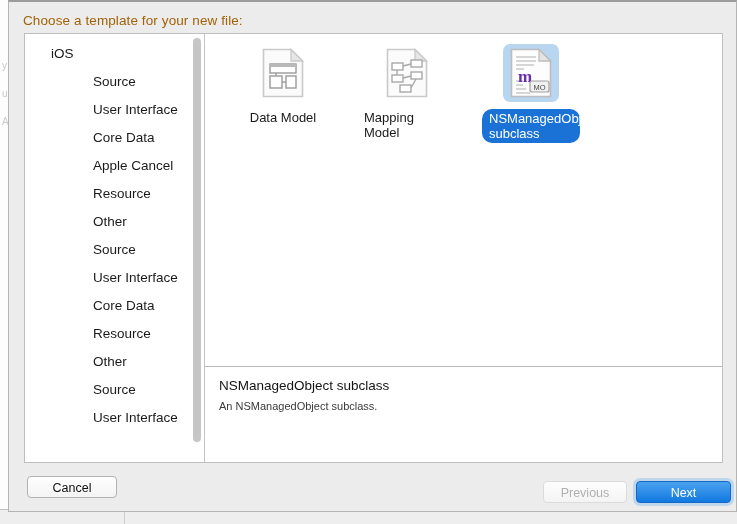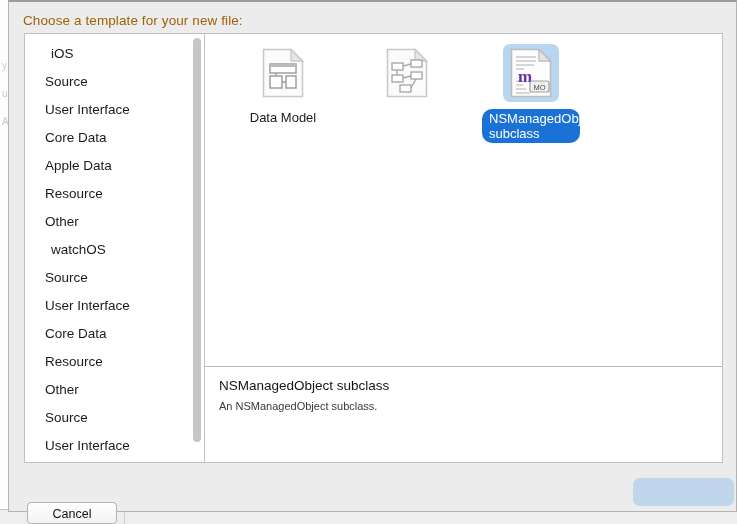"Source" .sb-row.child { padding-left: 20px -> 68px }
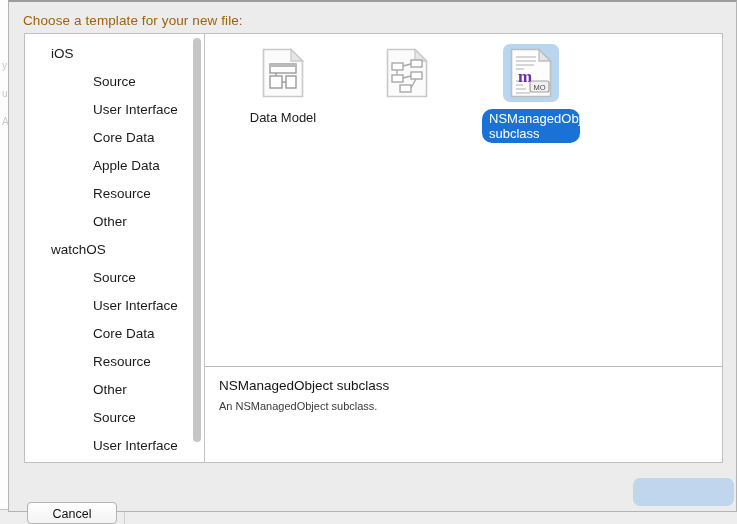"Mapping Model" div.tile-label { html: none -> <div>Mapping Model</div> }
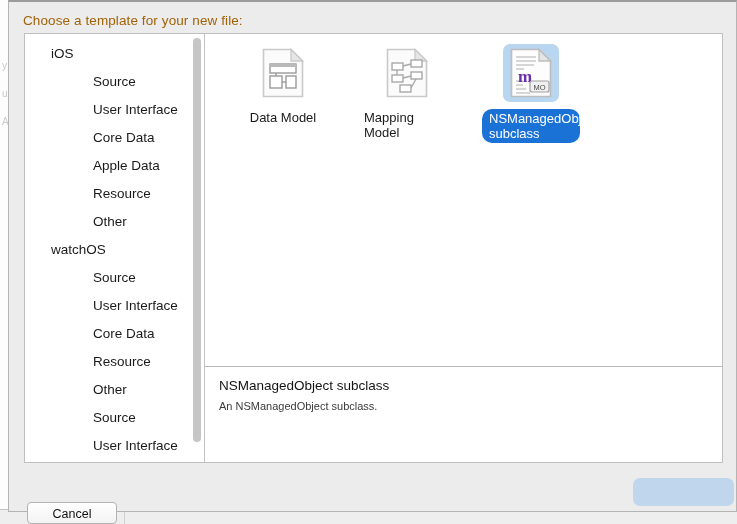"Apple Data" div.sb-row { text: Data -> Cancel }
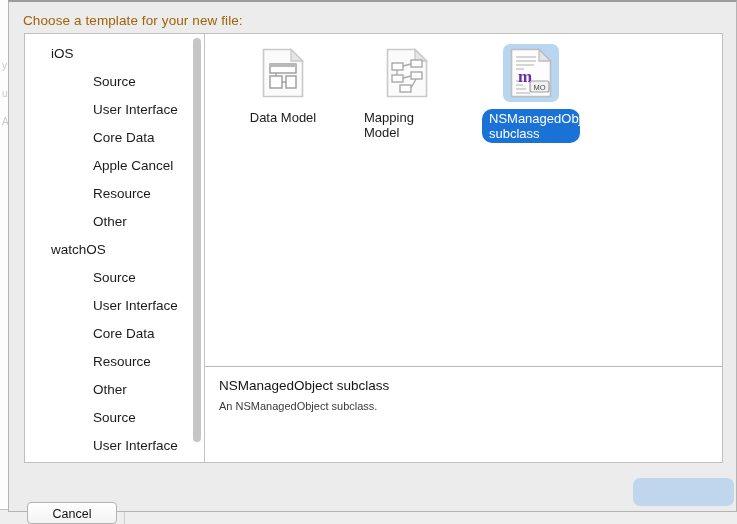"watchOS" div.sb-row { html: <div>watchOS</div> -> none }
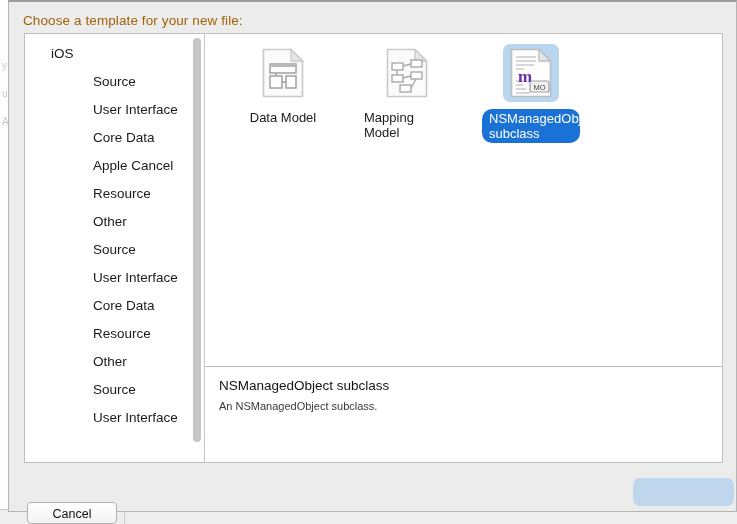"Cancel" .btn-cancel { top: 500px -> 474px }
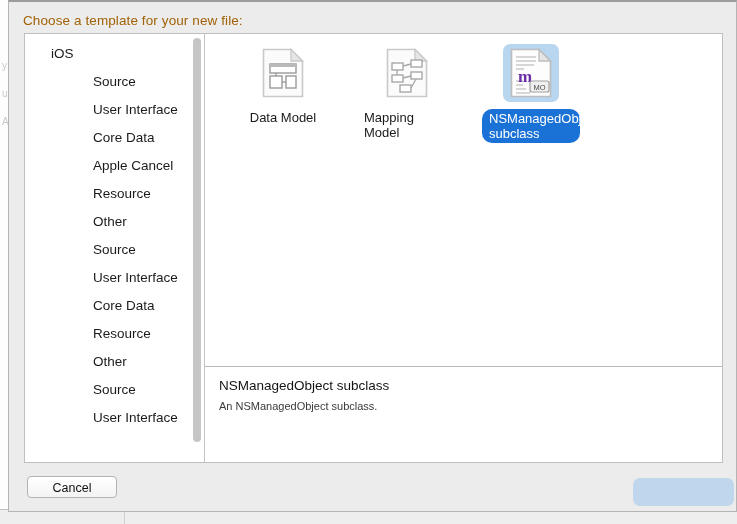"Previous" div.btn { html: none -> <div>Previous</div> }
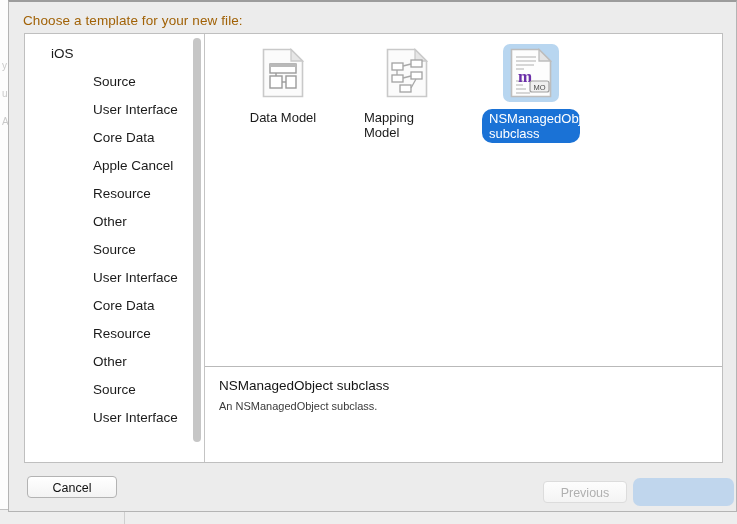"Next" div.btn { html: none -> <div>Next</div> }
